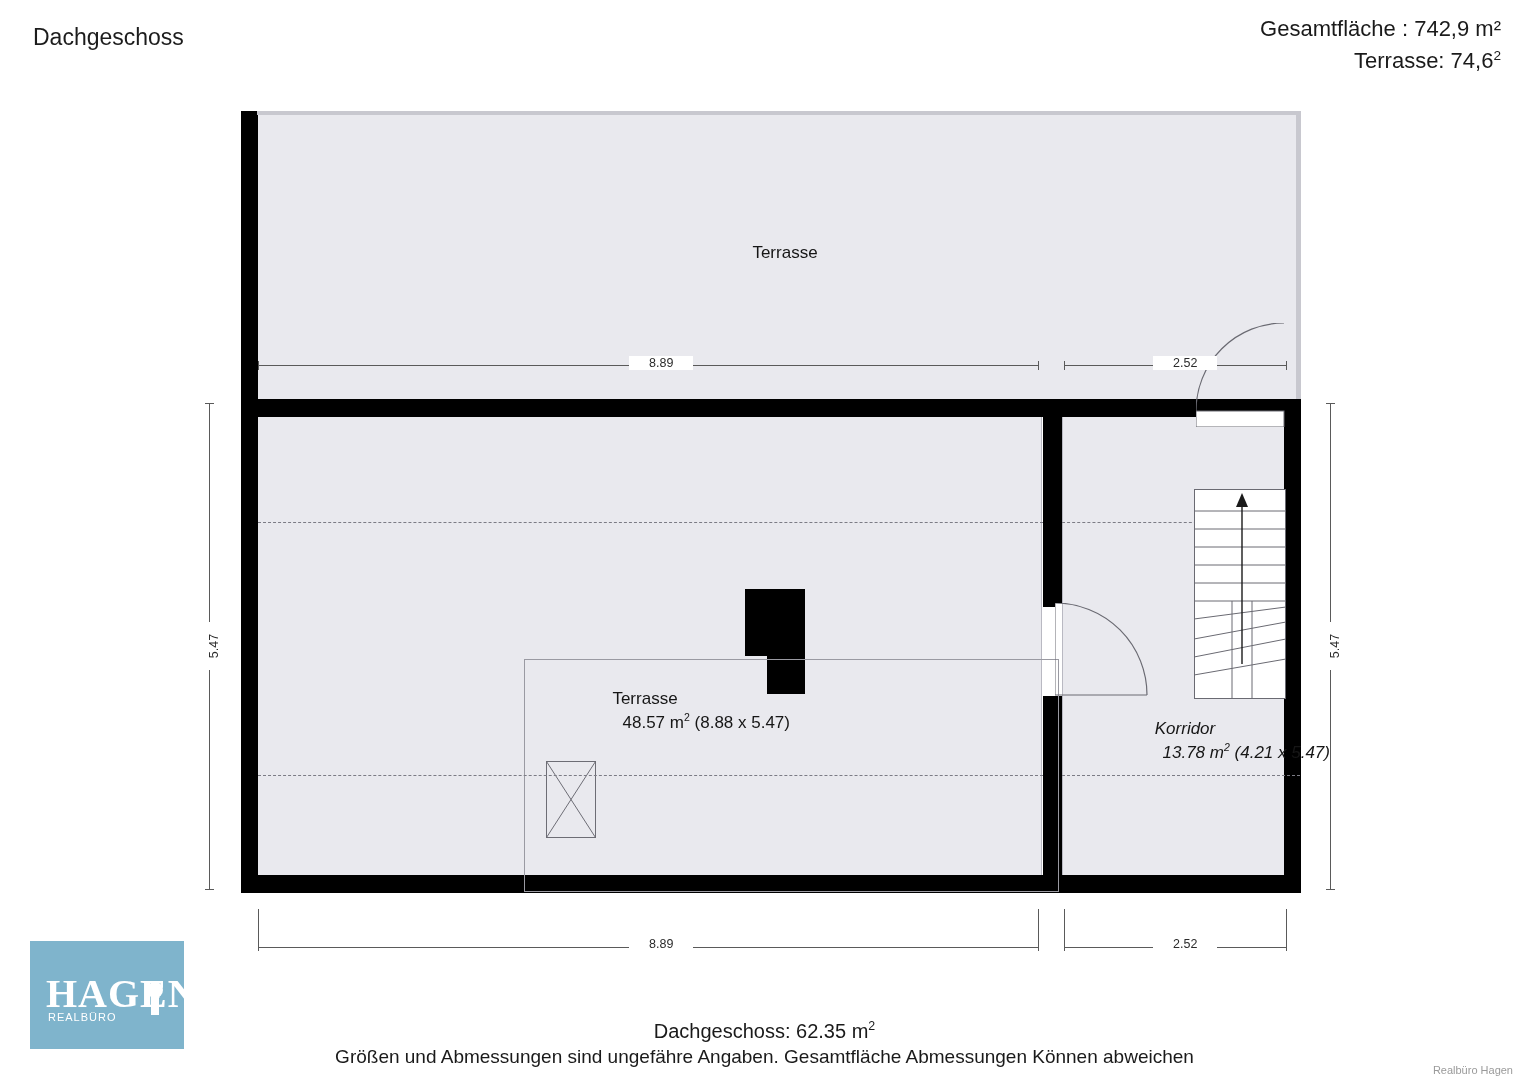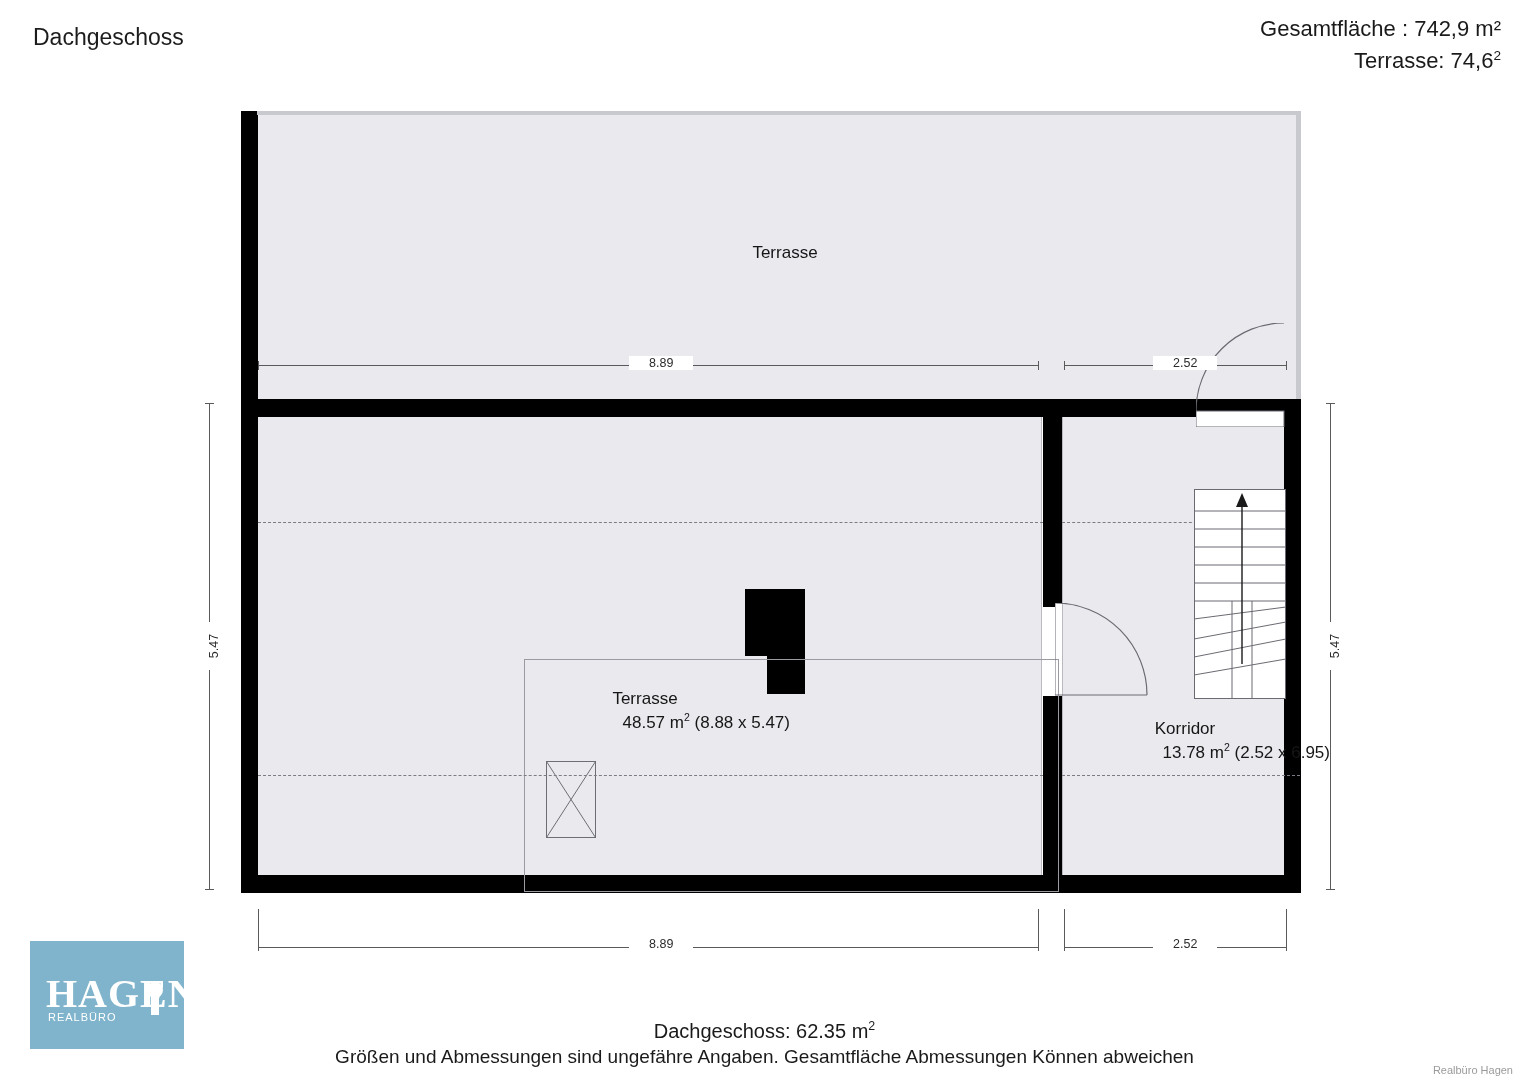"Korridor" div.abs { font-style: none -> italic }
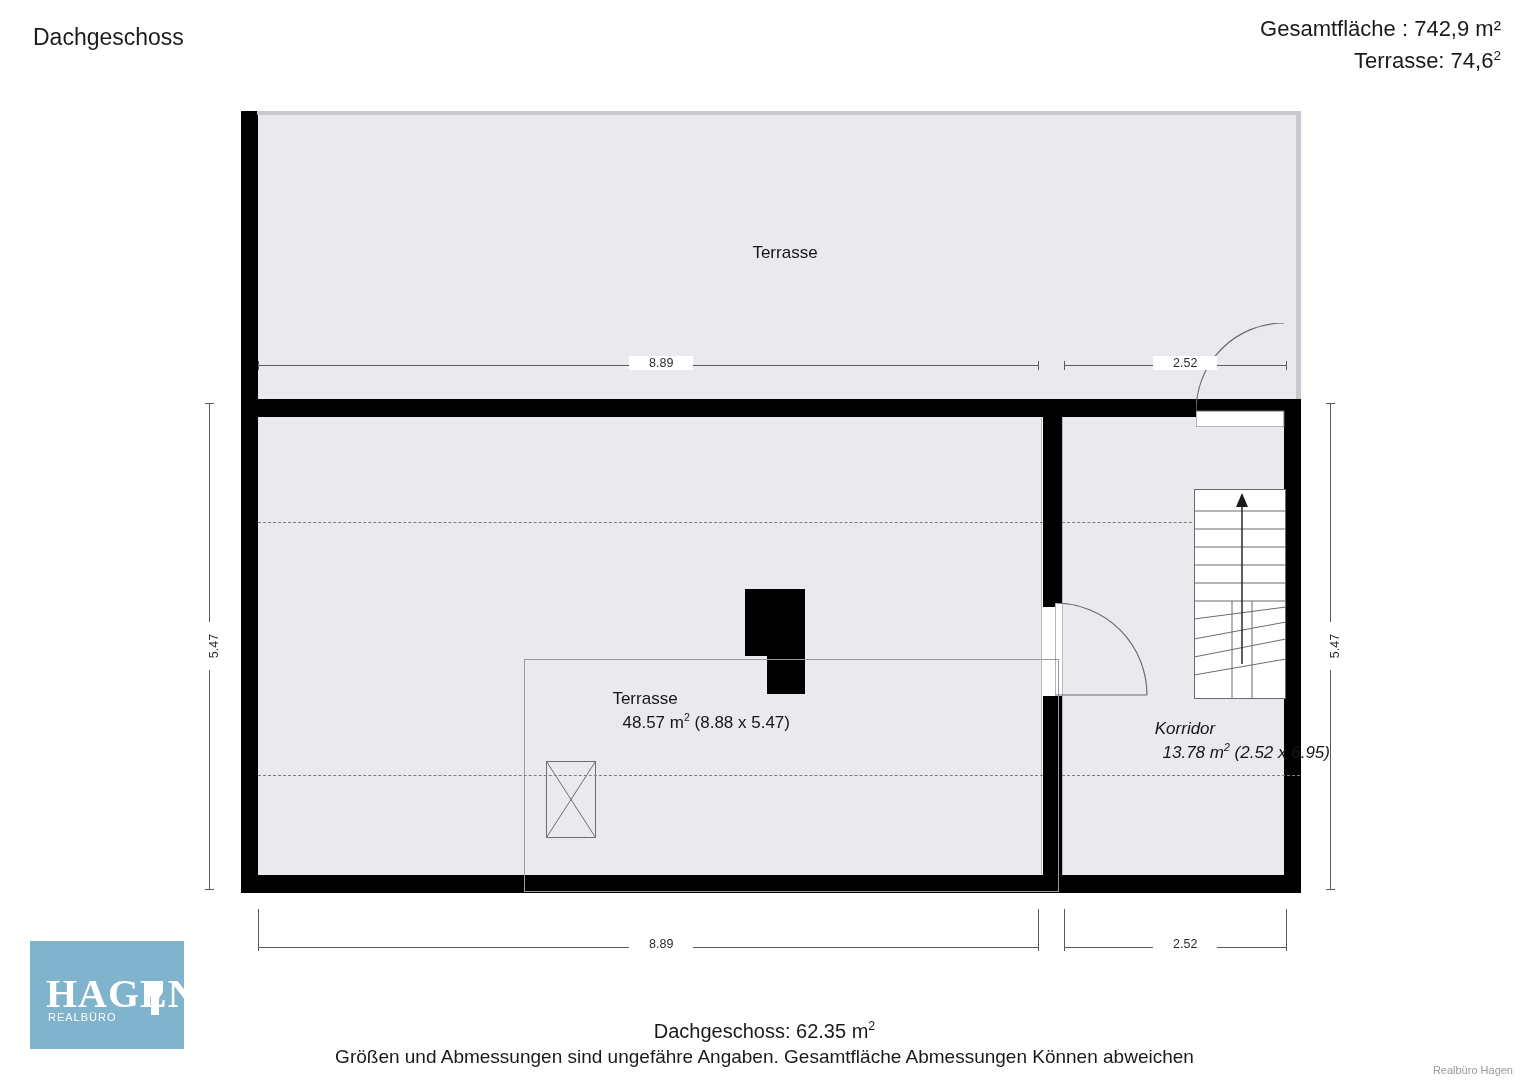"(2.52 x 6.95)" span { text: 2.52 x 6.95 -> 4.21 x 5.47 }
